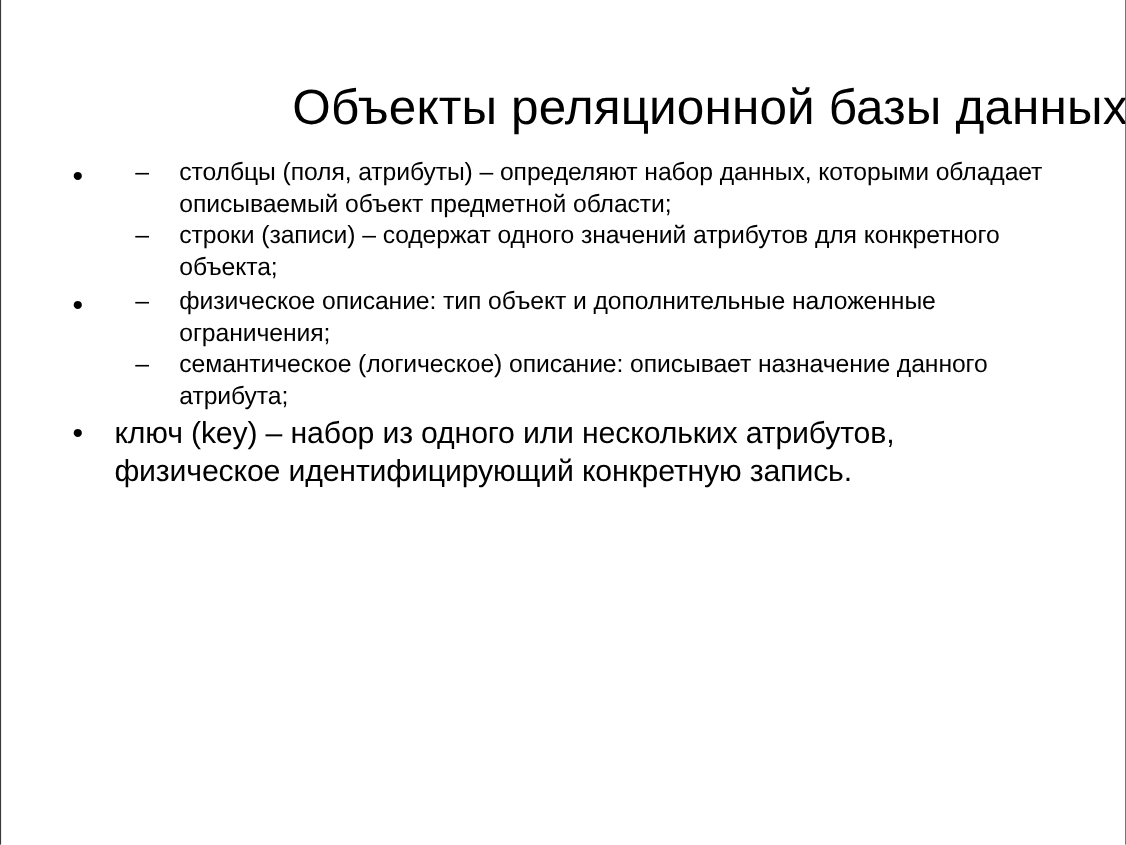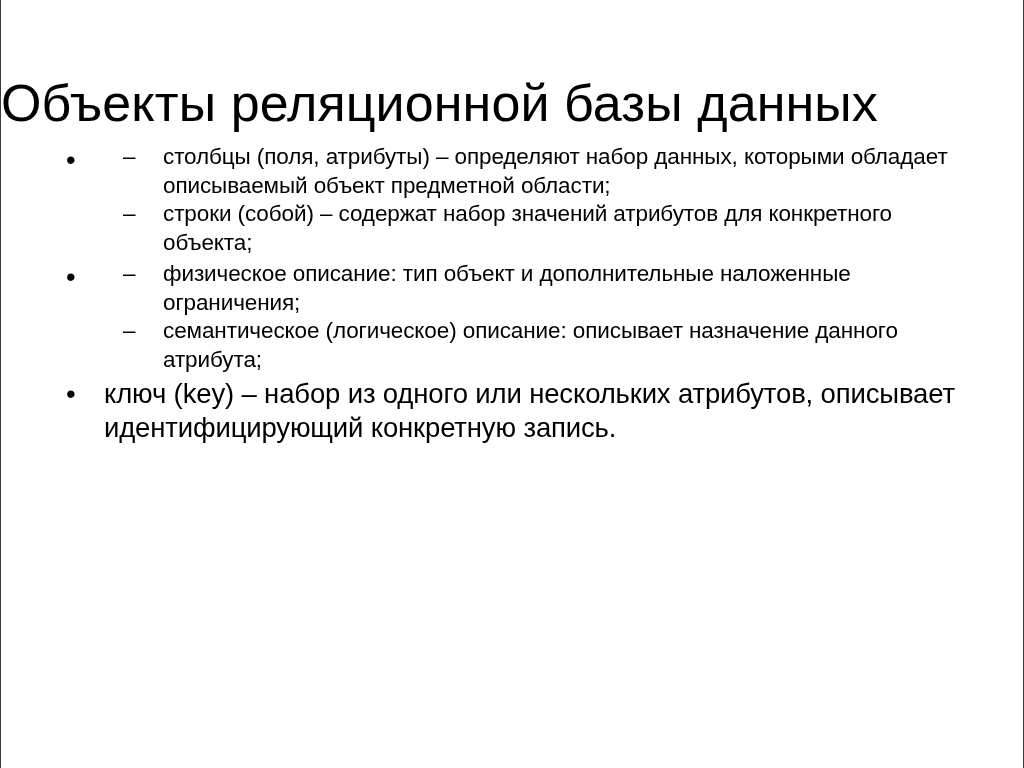"Объекты реляционной базы данных" .slide-title { font-size: 52px -> 45px; text-align: left -> right }
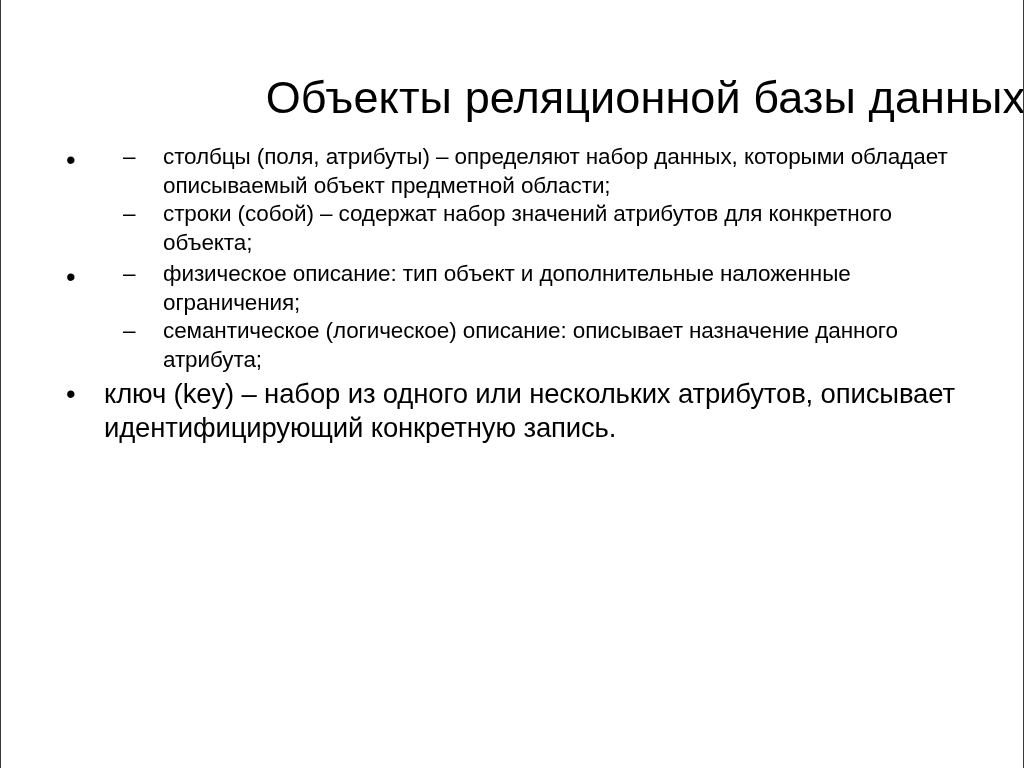"строки (собой) – содержат набор" span.item-text { text: собой) – содержат набор -> записи) – содержат одного }
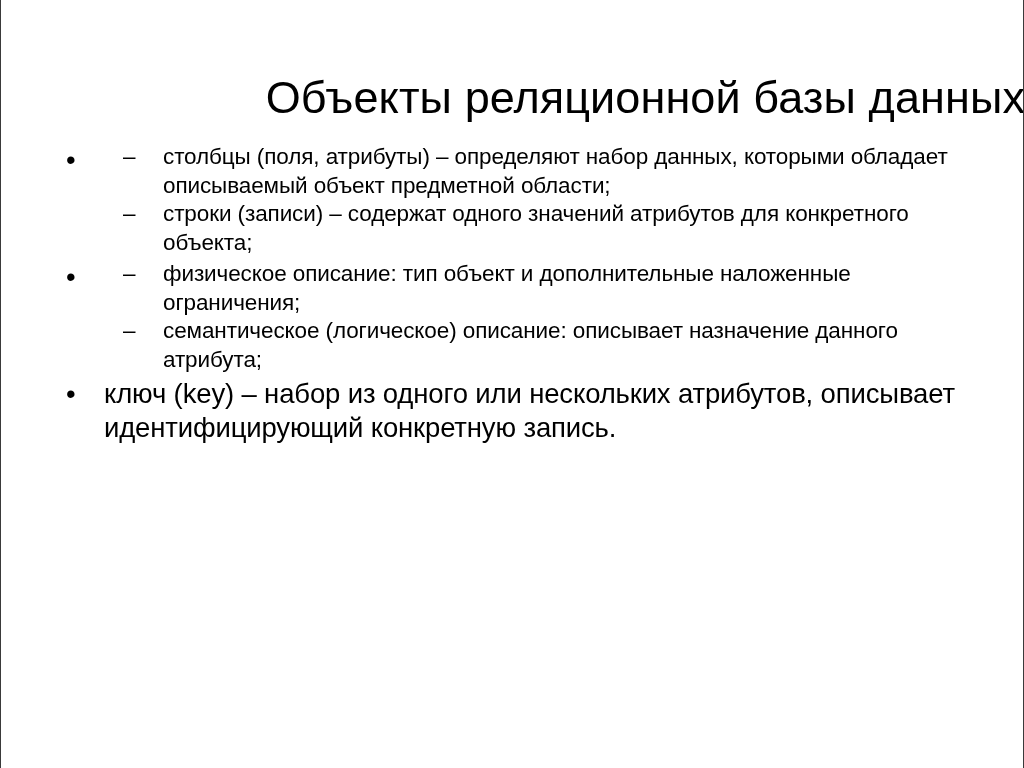"ключ (key) – набор из" span.item-text { text: описывает -> физическое }
